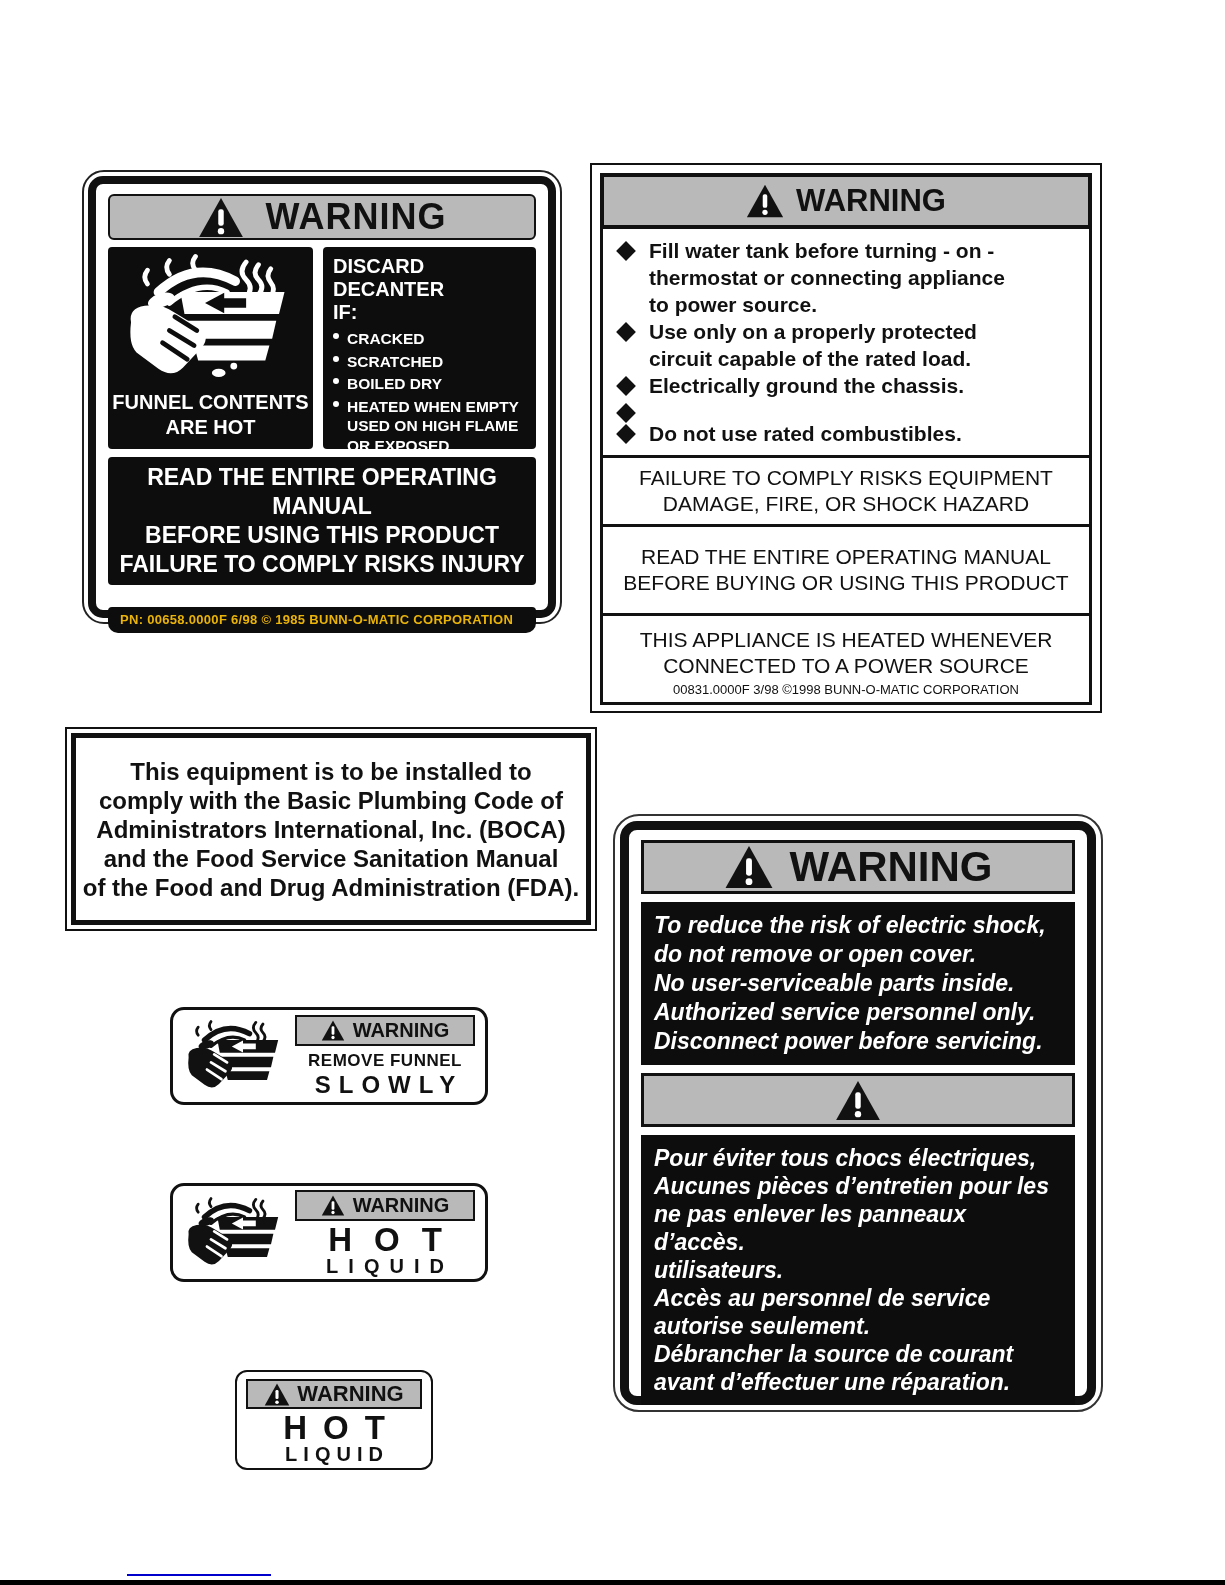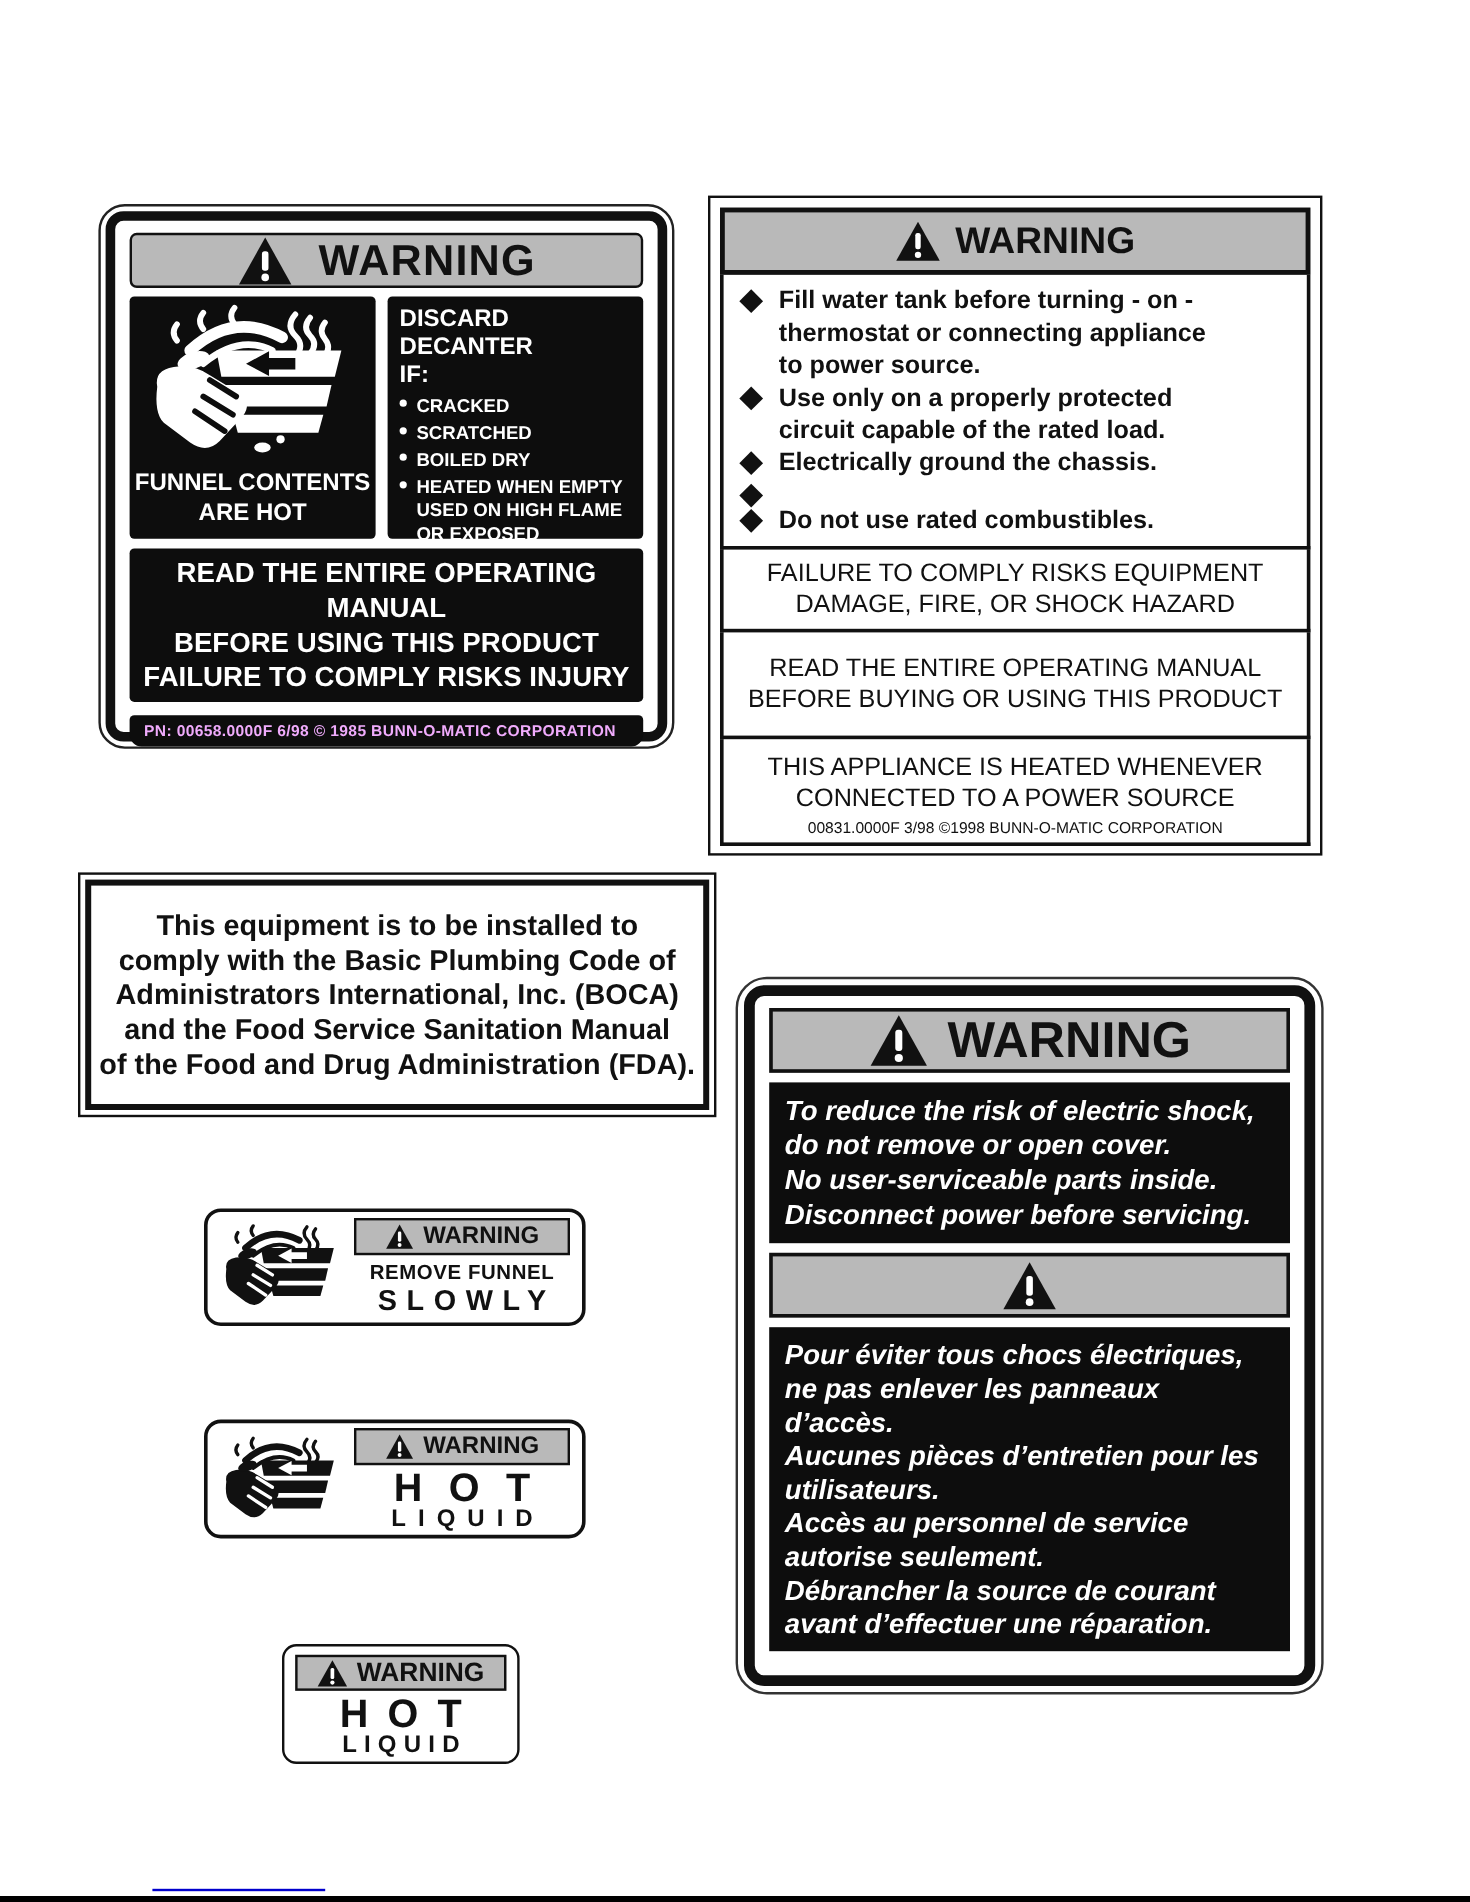"PN: 00658.0000F 6/98 © 1985" .dec-pn { color: #f0abfc -> #eab308; margin-top: 11px -> 22px }
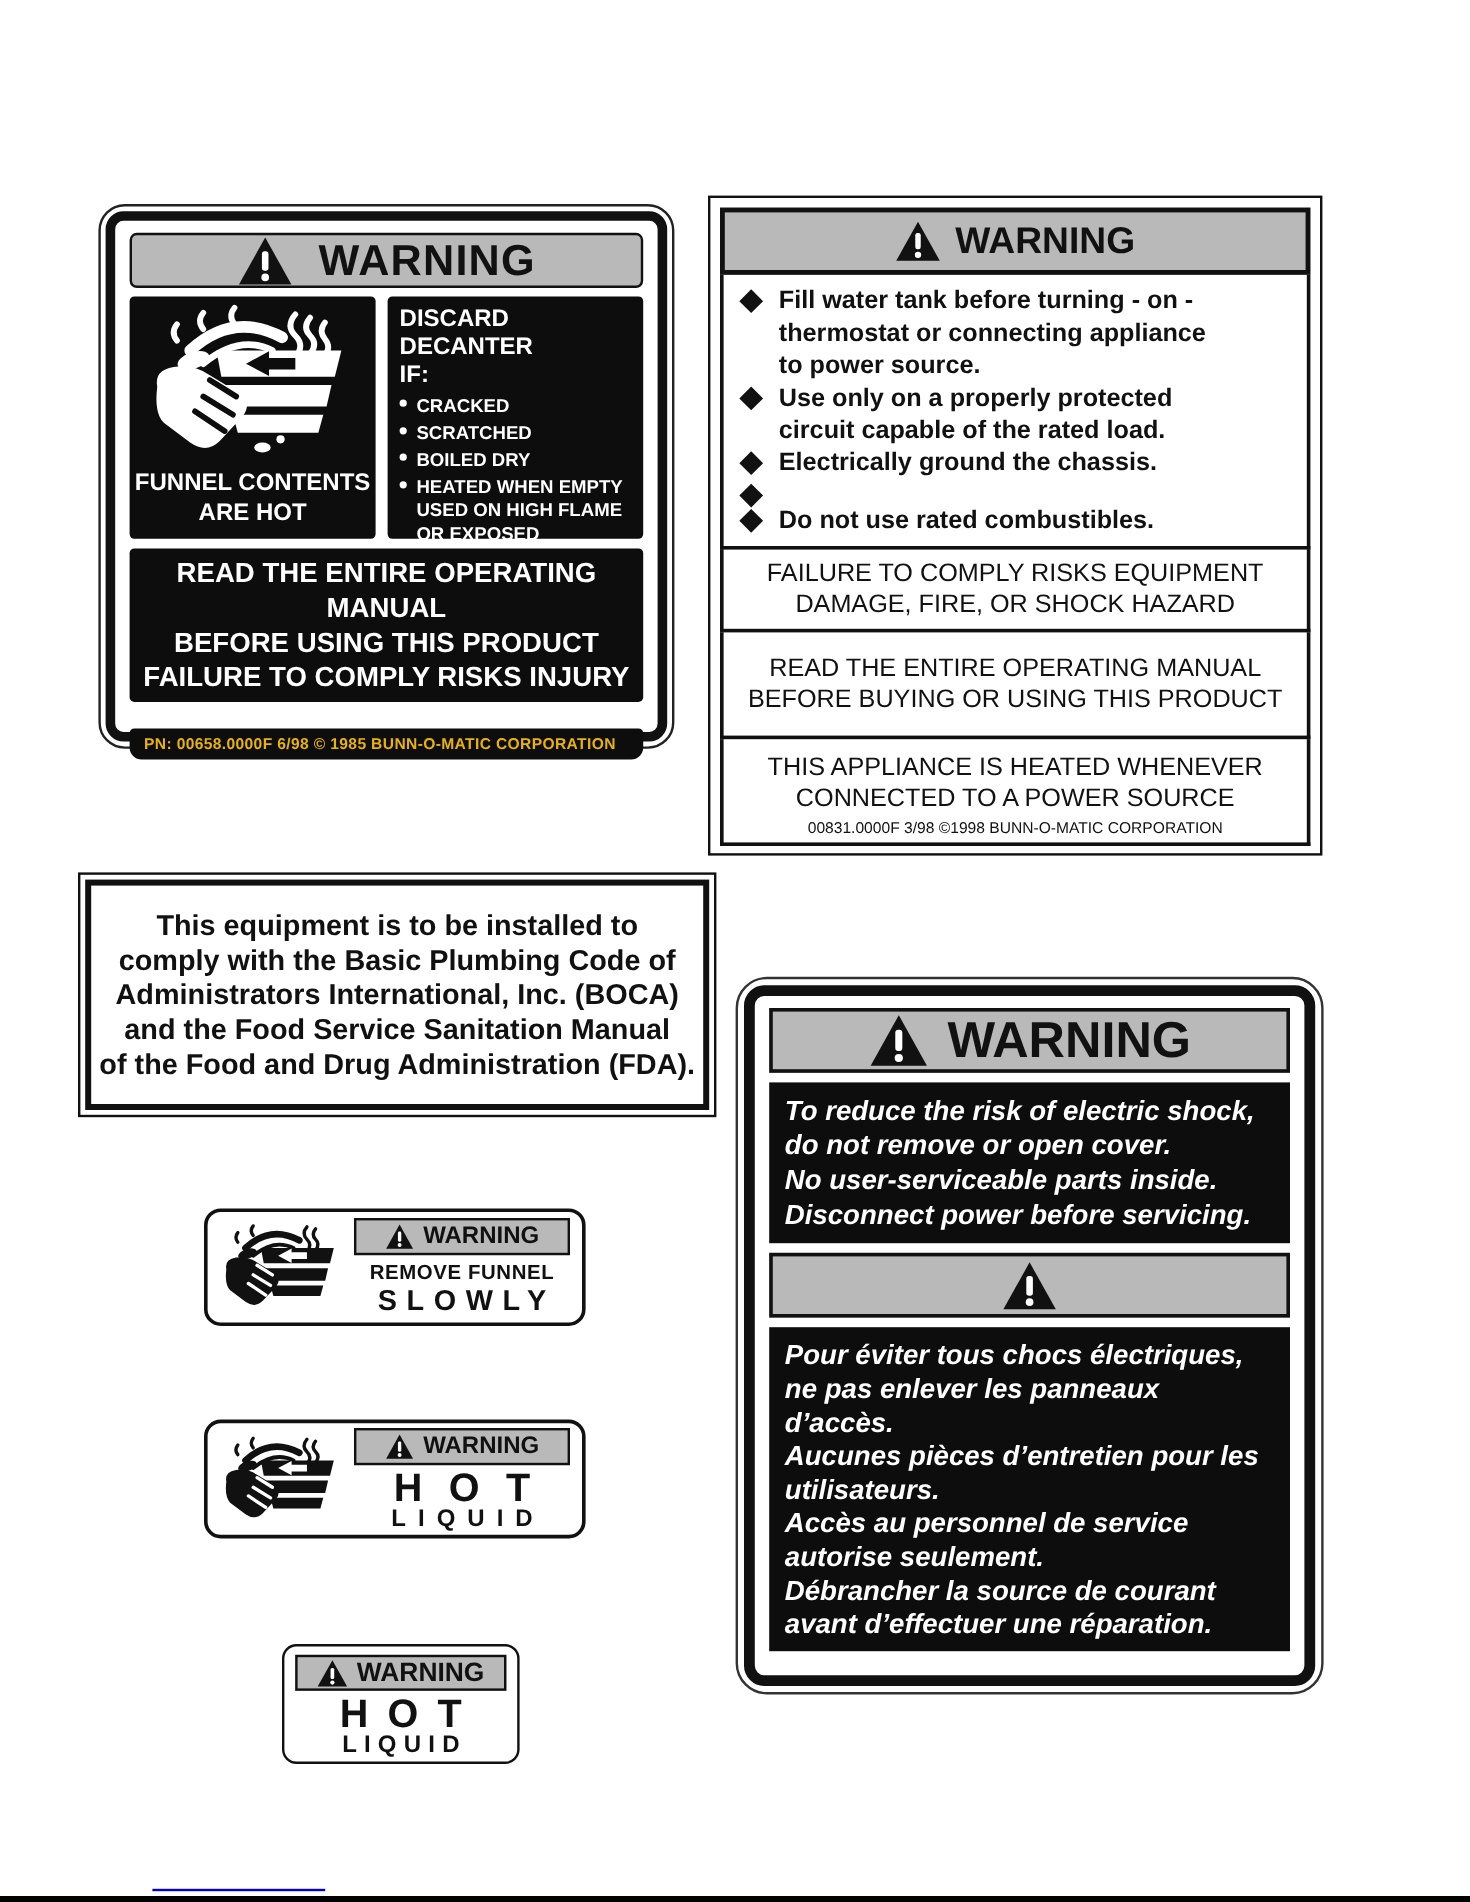"Authorized service personnel only." div { html: none -> <div>Authorized service personnel only.</div> }
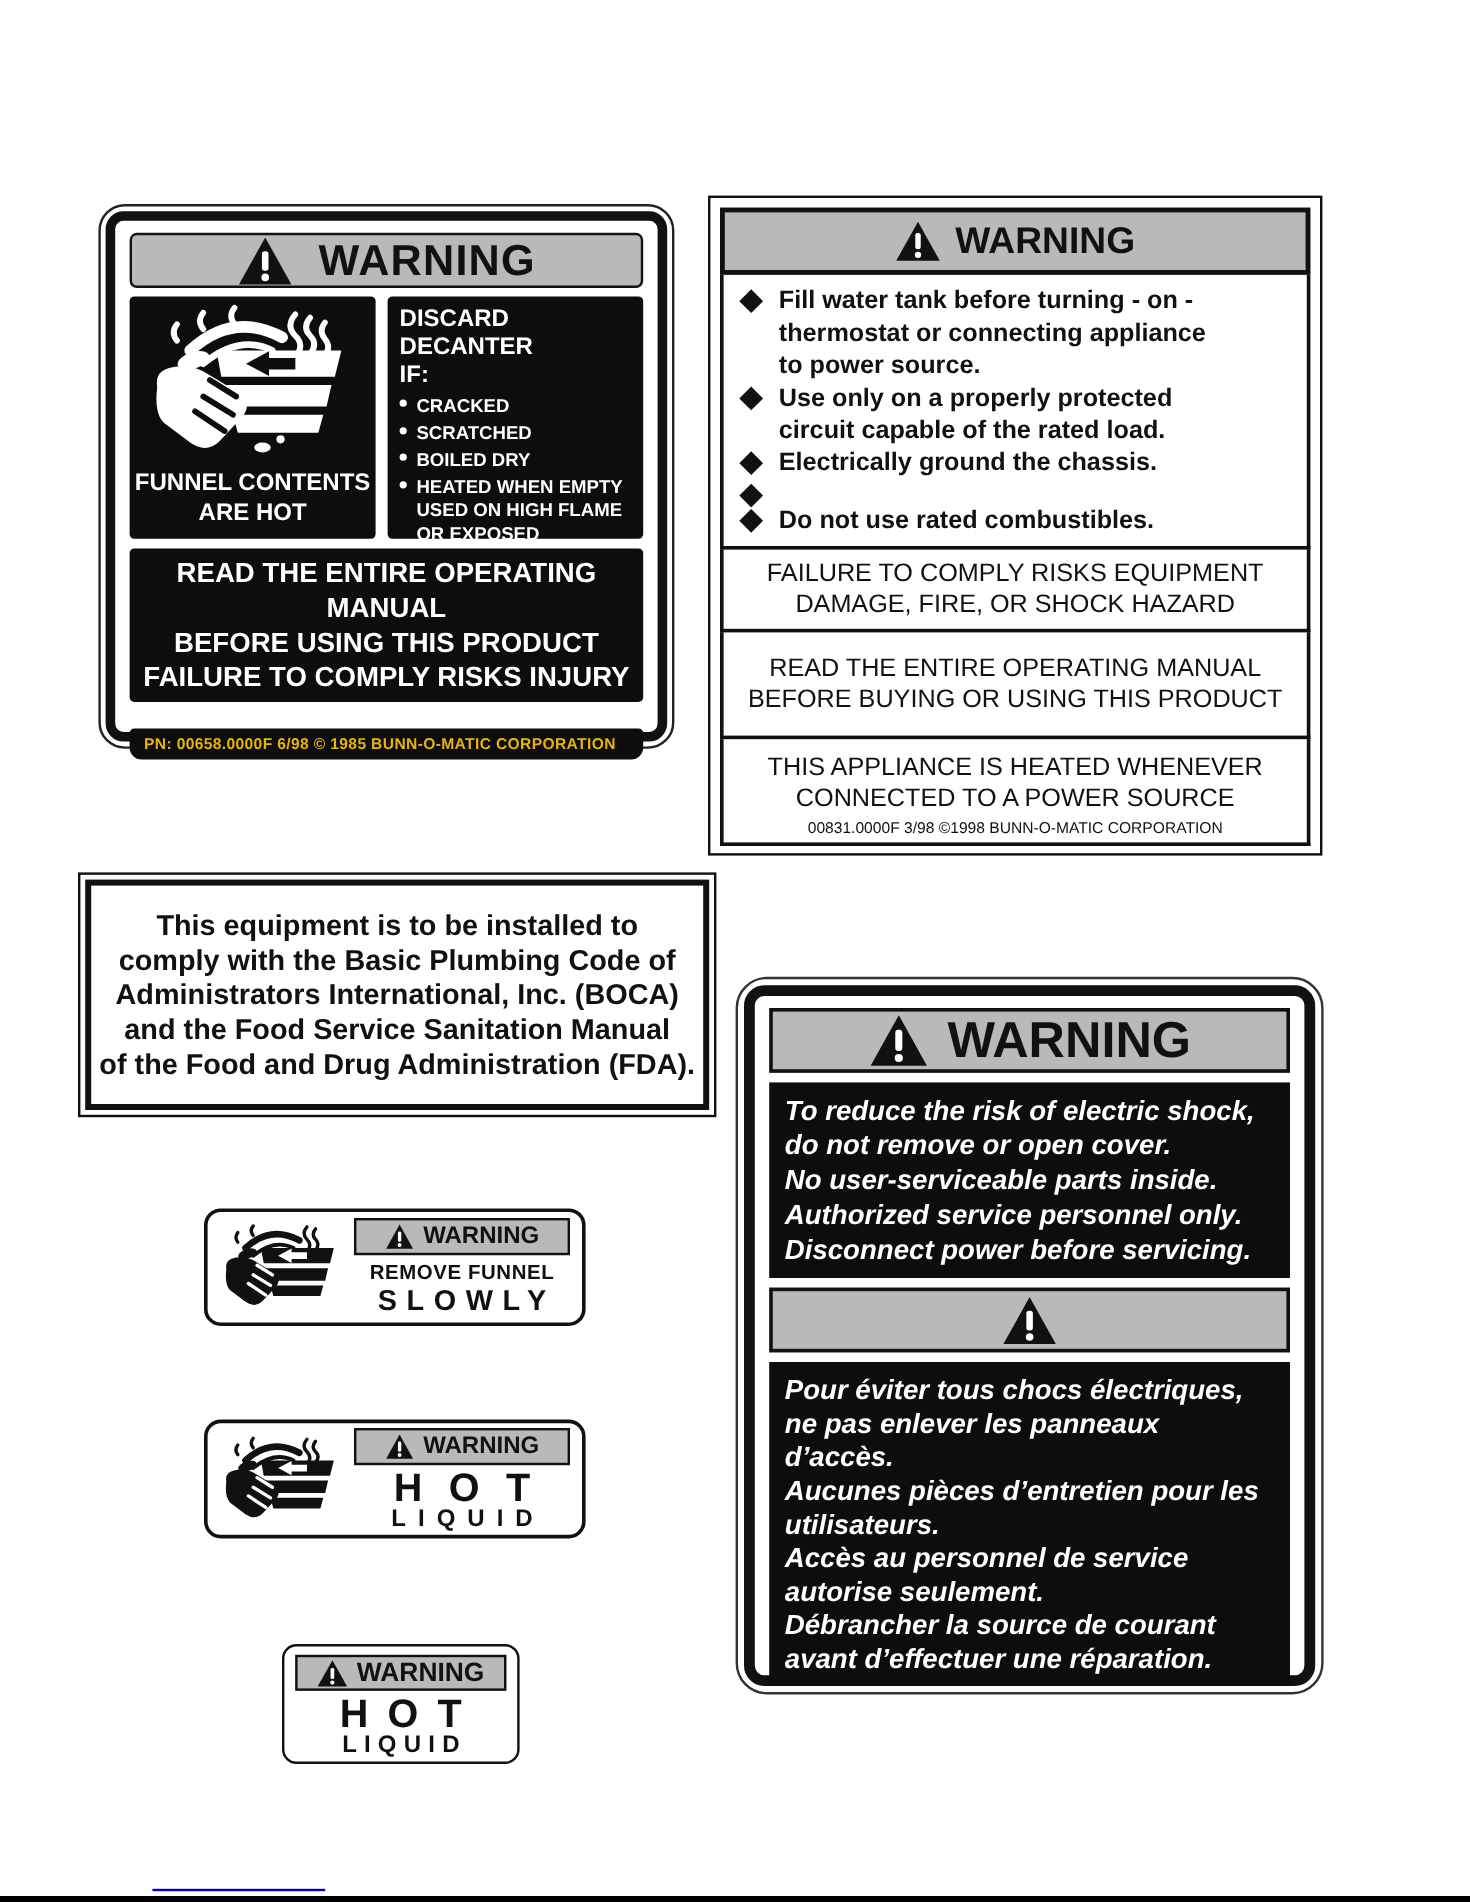"ne pas enlever les panneaux" div { order: before "Aucunes pièces d’entretien pour les" -> after "Aucunes pièces d’entretien pour les" }
